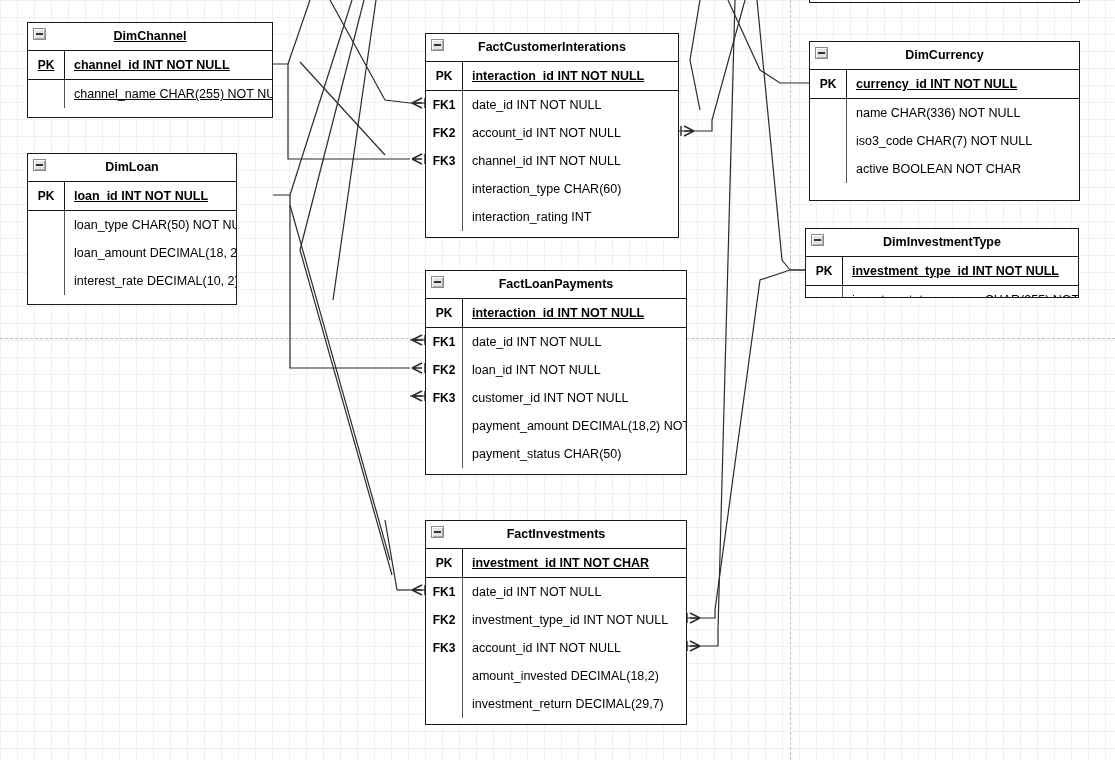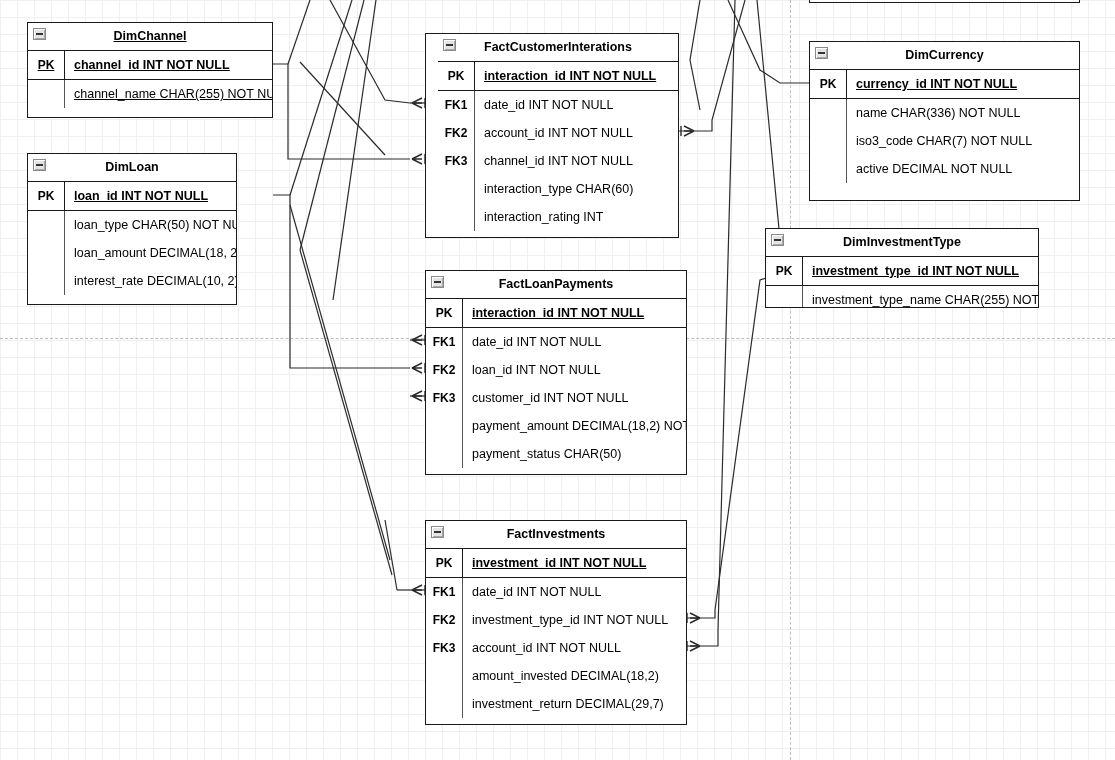"FactCustomerInterations" div.entity { padding-left: 12px -> none }
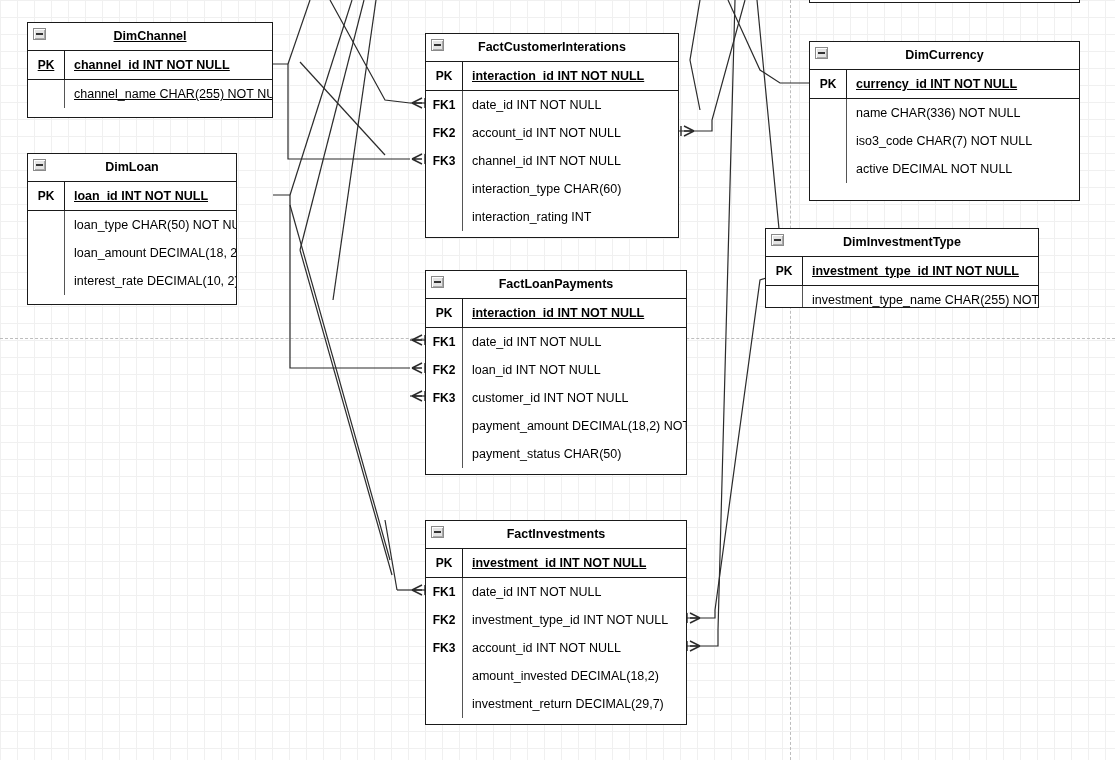"active DECIMAL NOT NULL" div.fieldcol { text: DECIMAL NOT NULL -> BOOLEAN NOT CHAR }
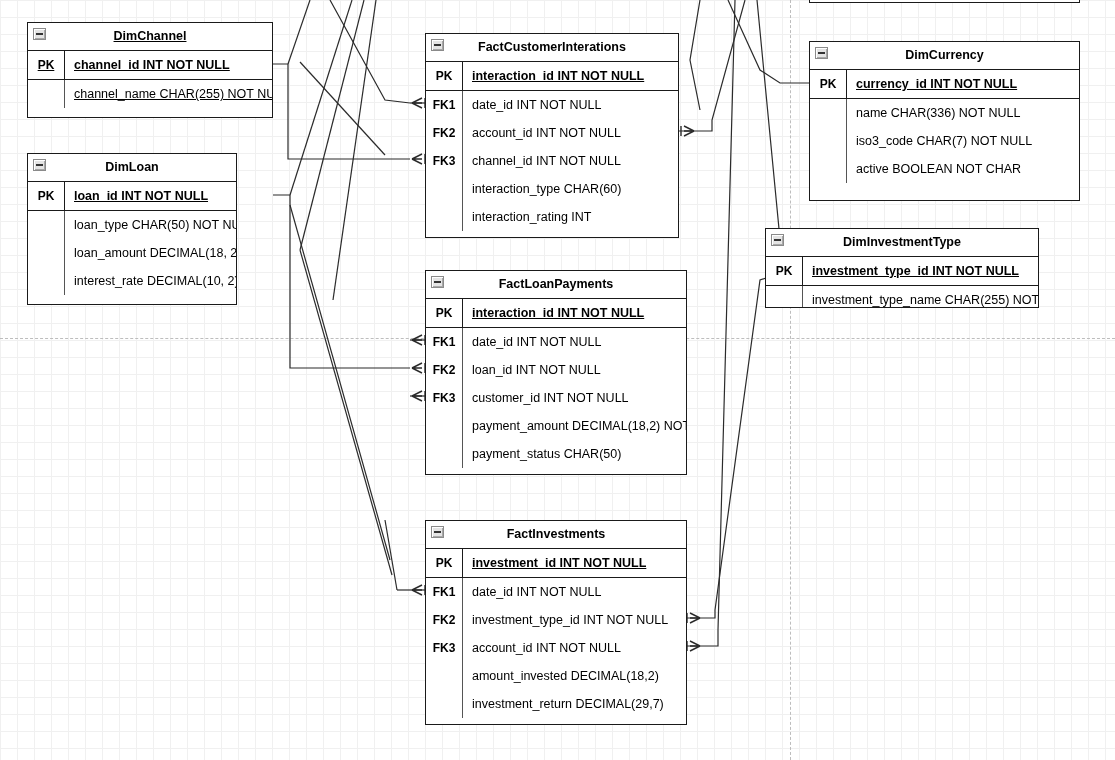"DimInvestmentType" div.entity { height: 80px -> 70px; left: 765px -> 805px }
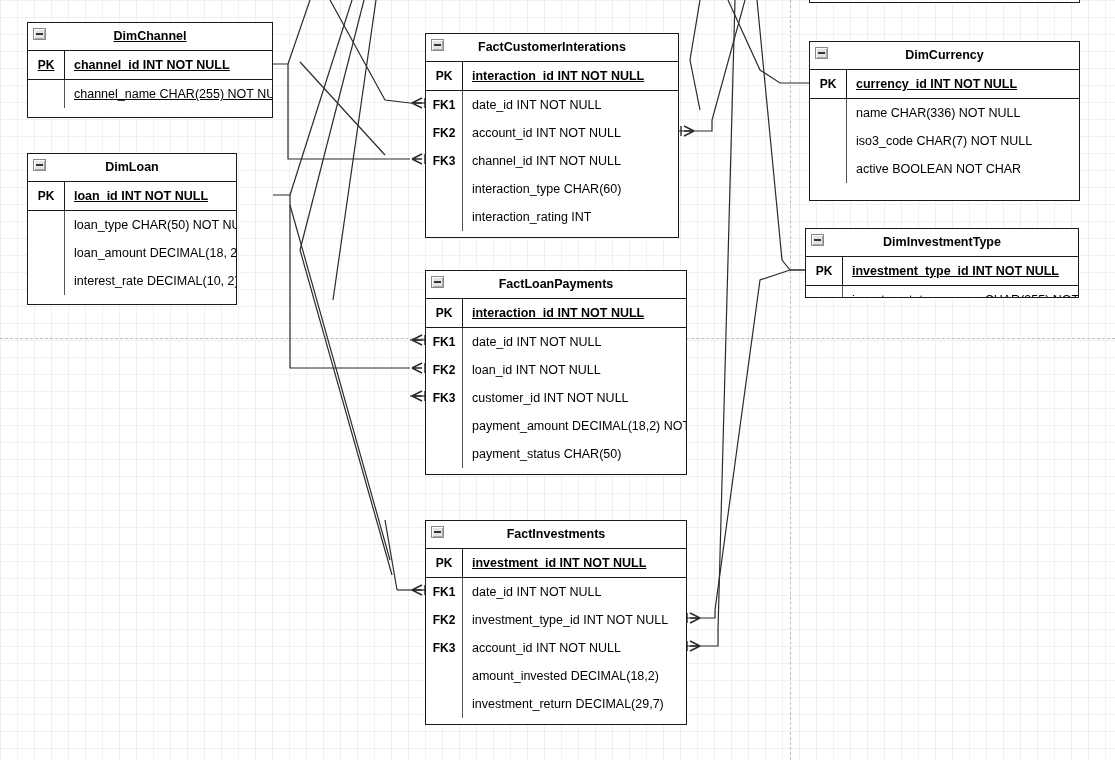"investment_id INT NOT NULL" div.fieldcol { text: NULL -> CHAR }
